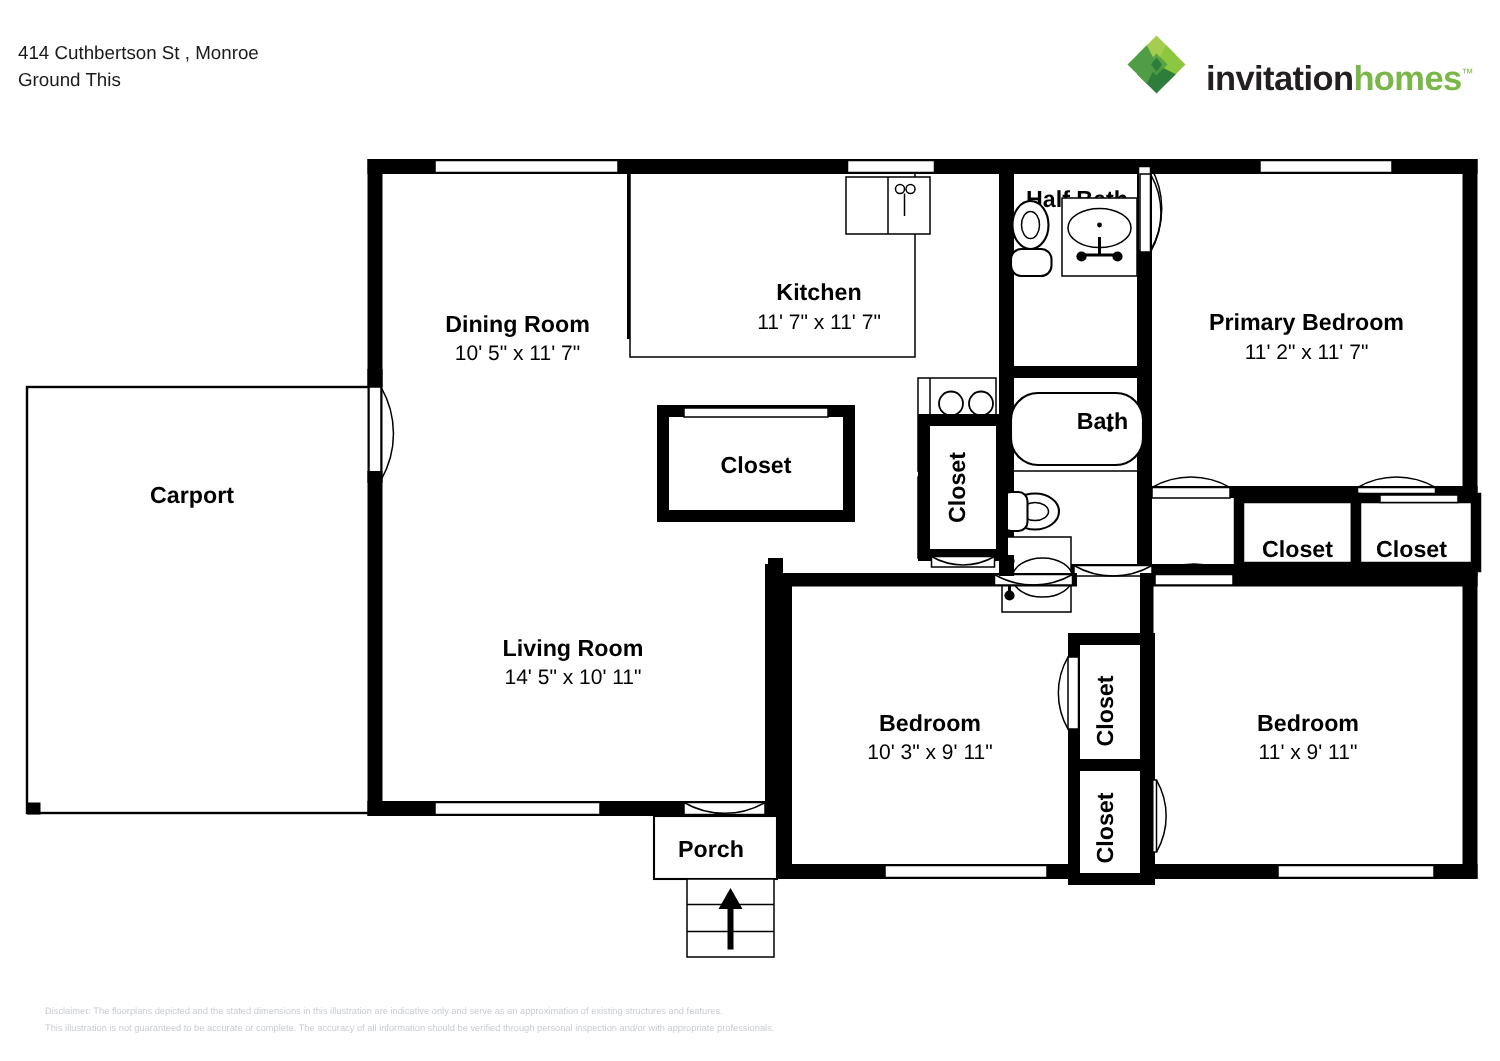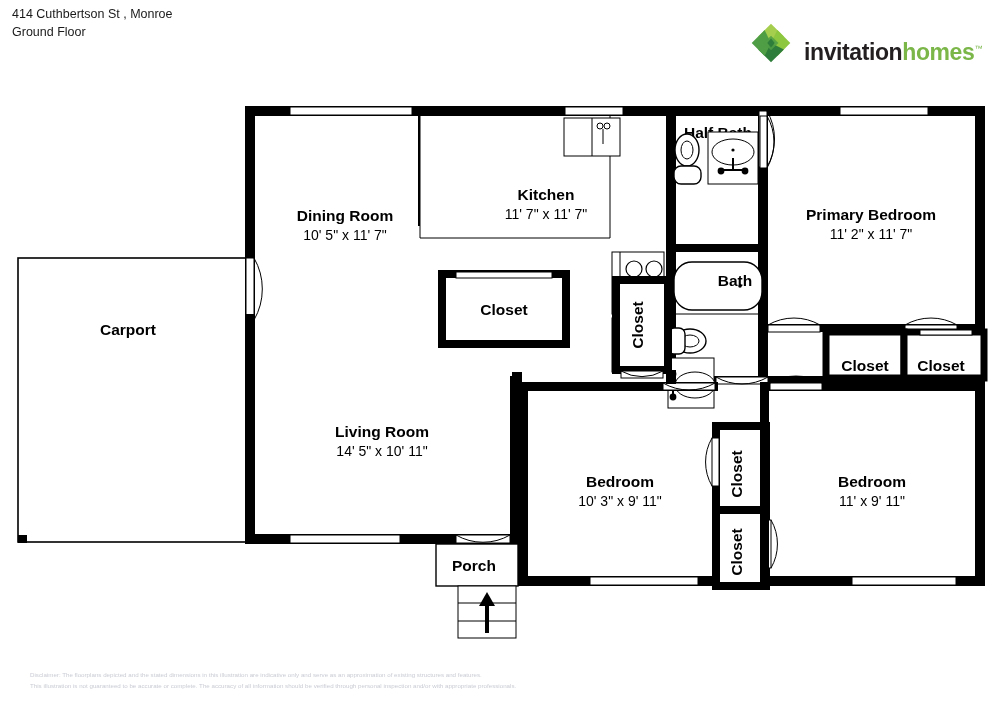"414 Cuthbertson St , Monroe" #addr { top: 5px -> 26px }
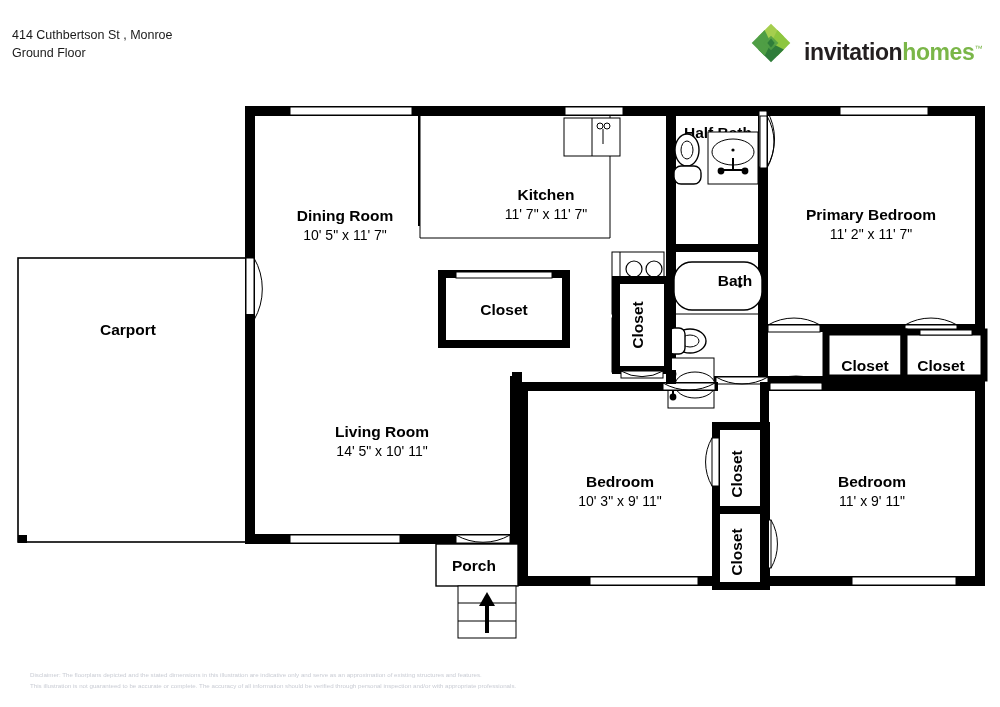"Ground Floor" span.l2 { text: Floor -> This }
